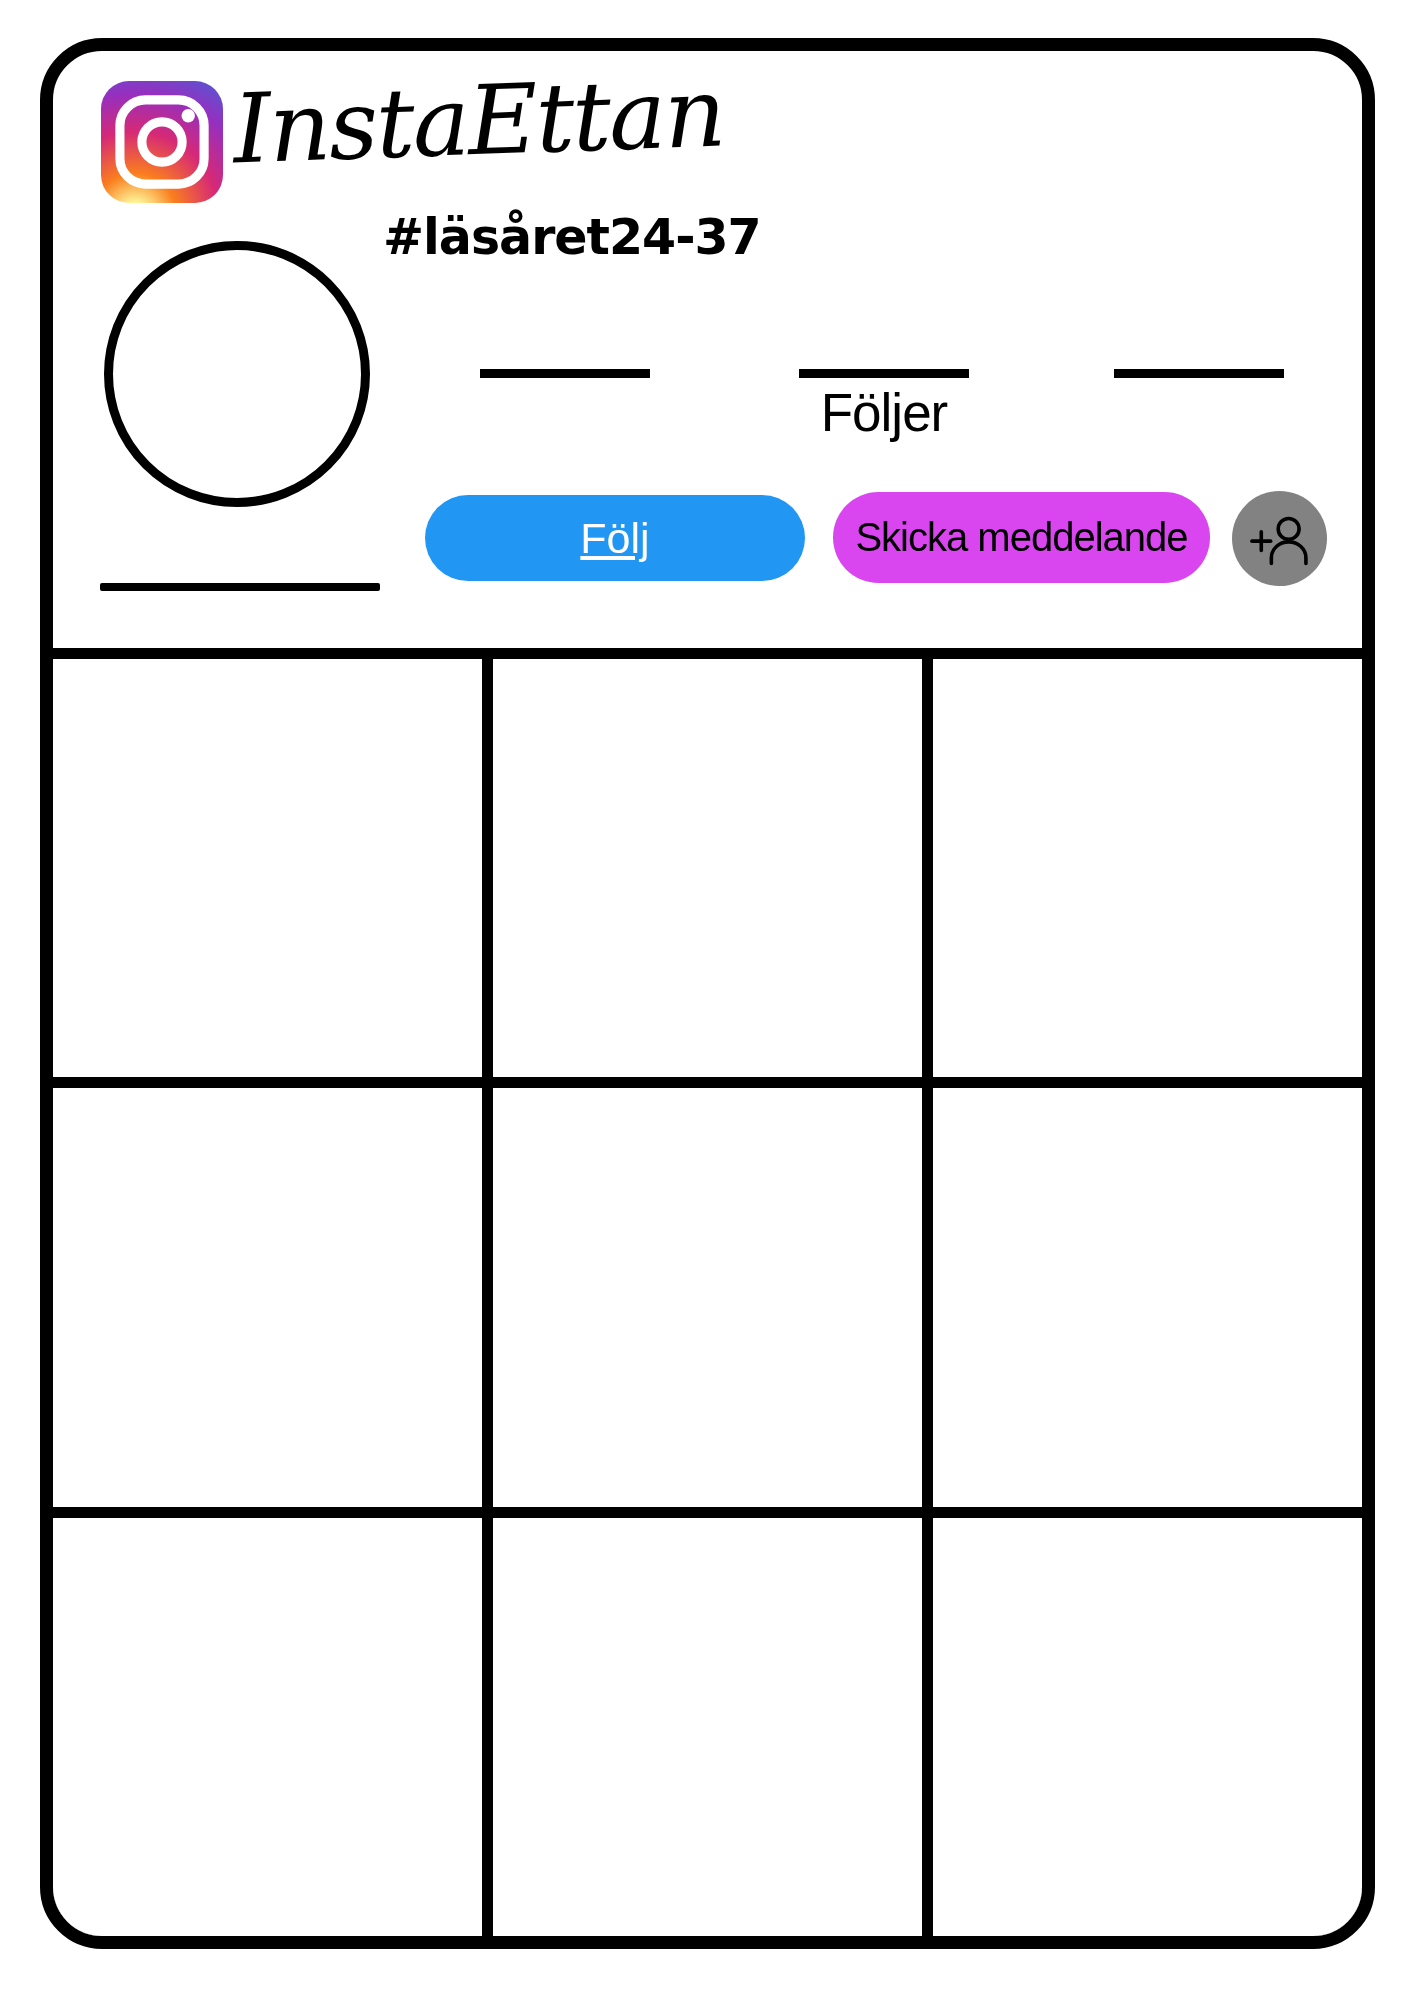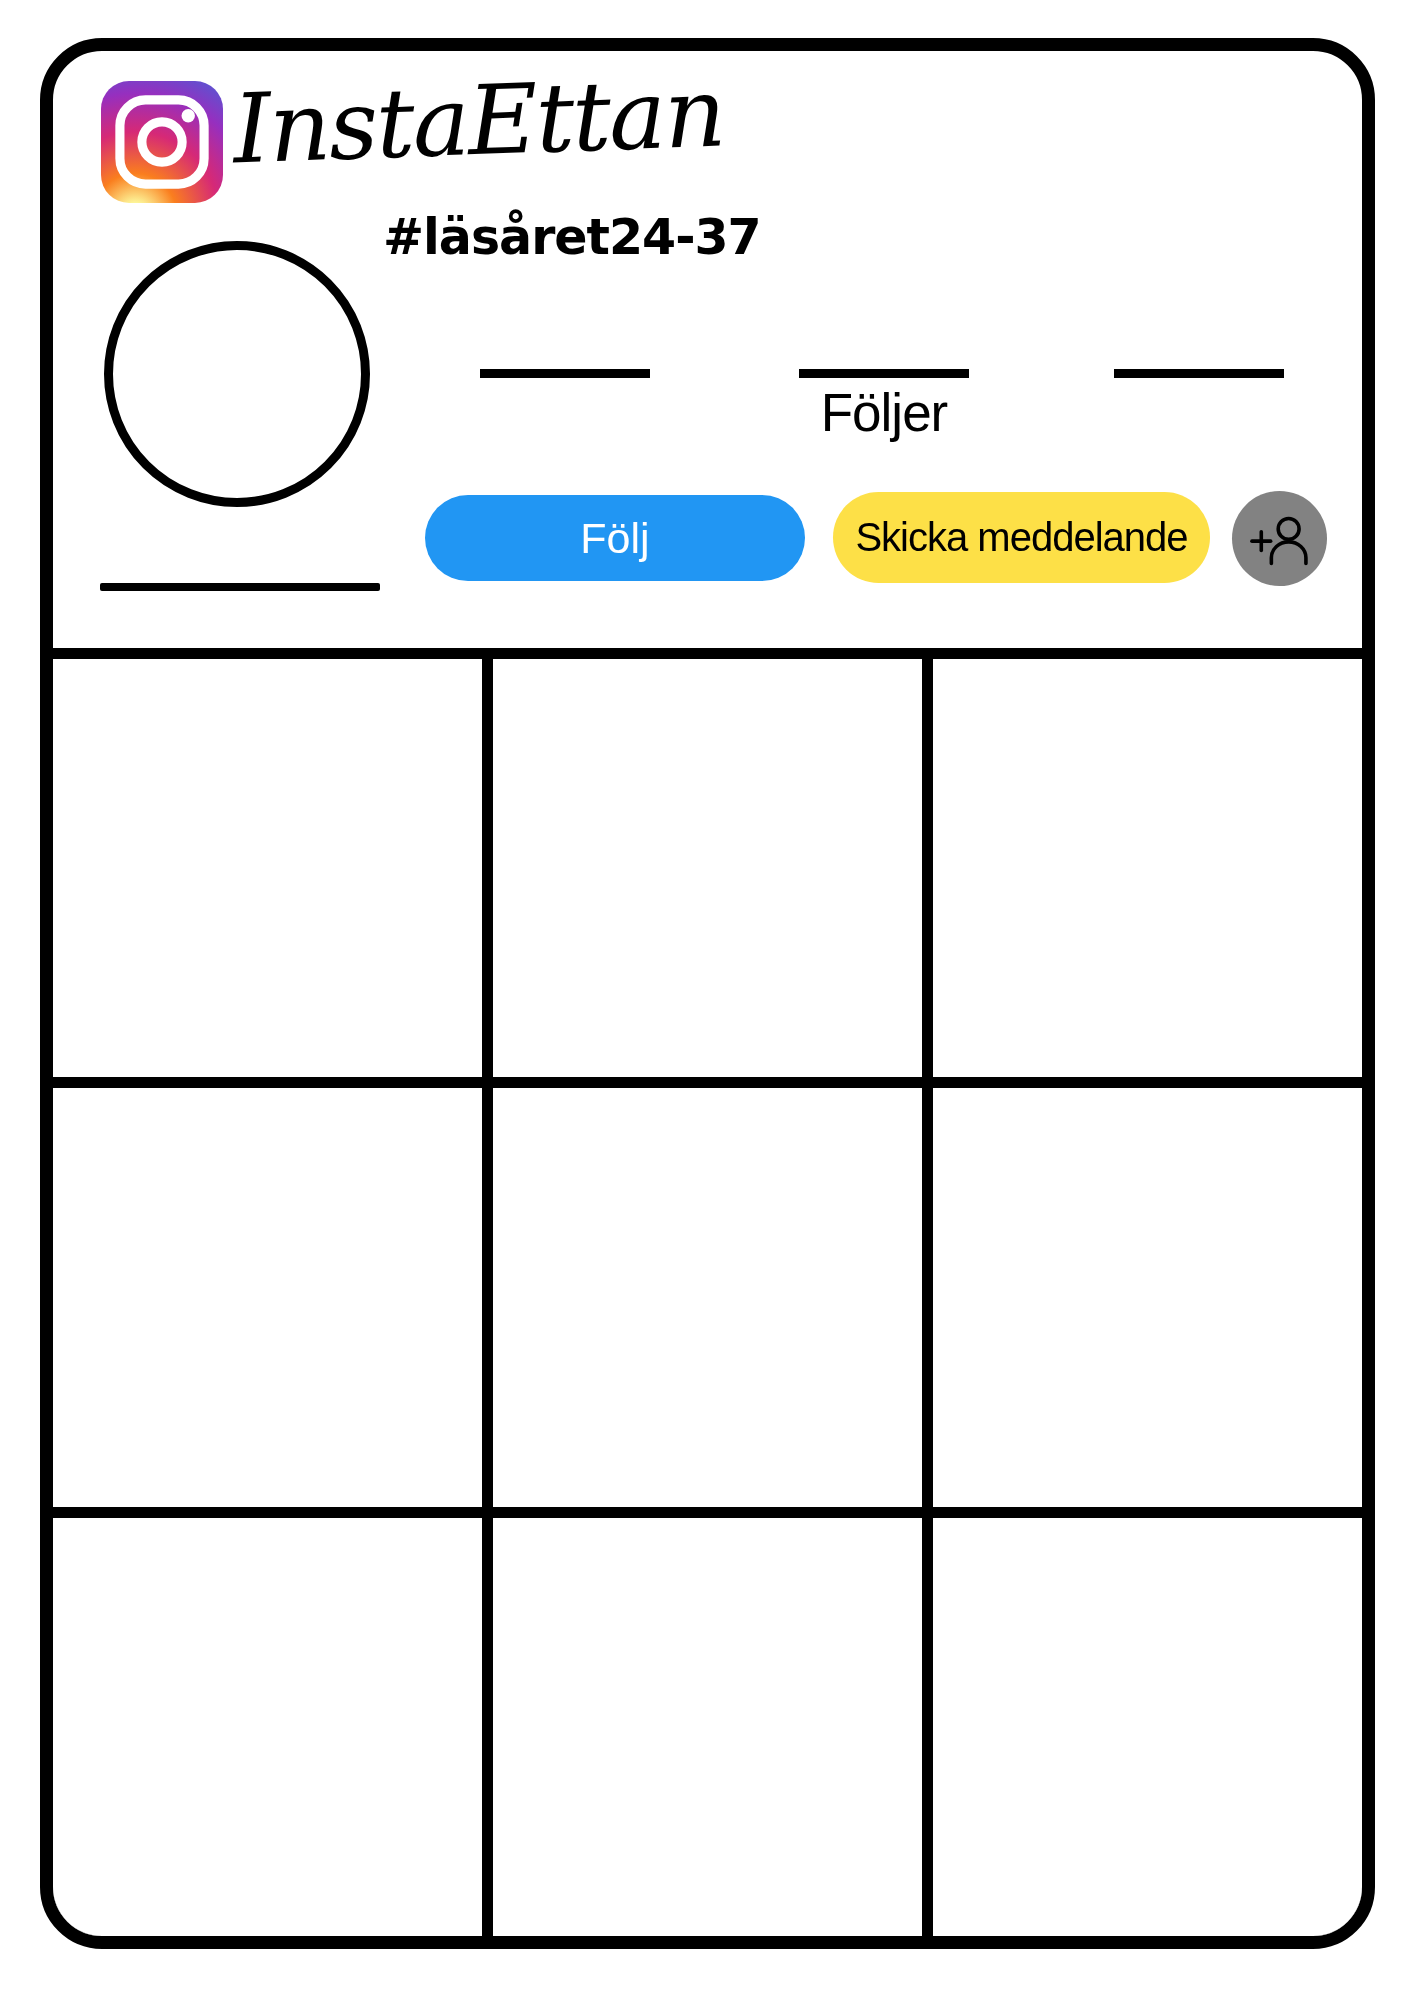"Följ" .btn-follow { text-decoration: none -> underline }
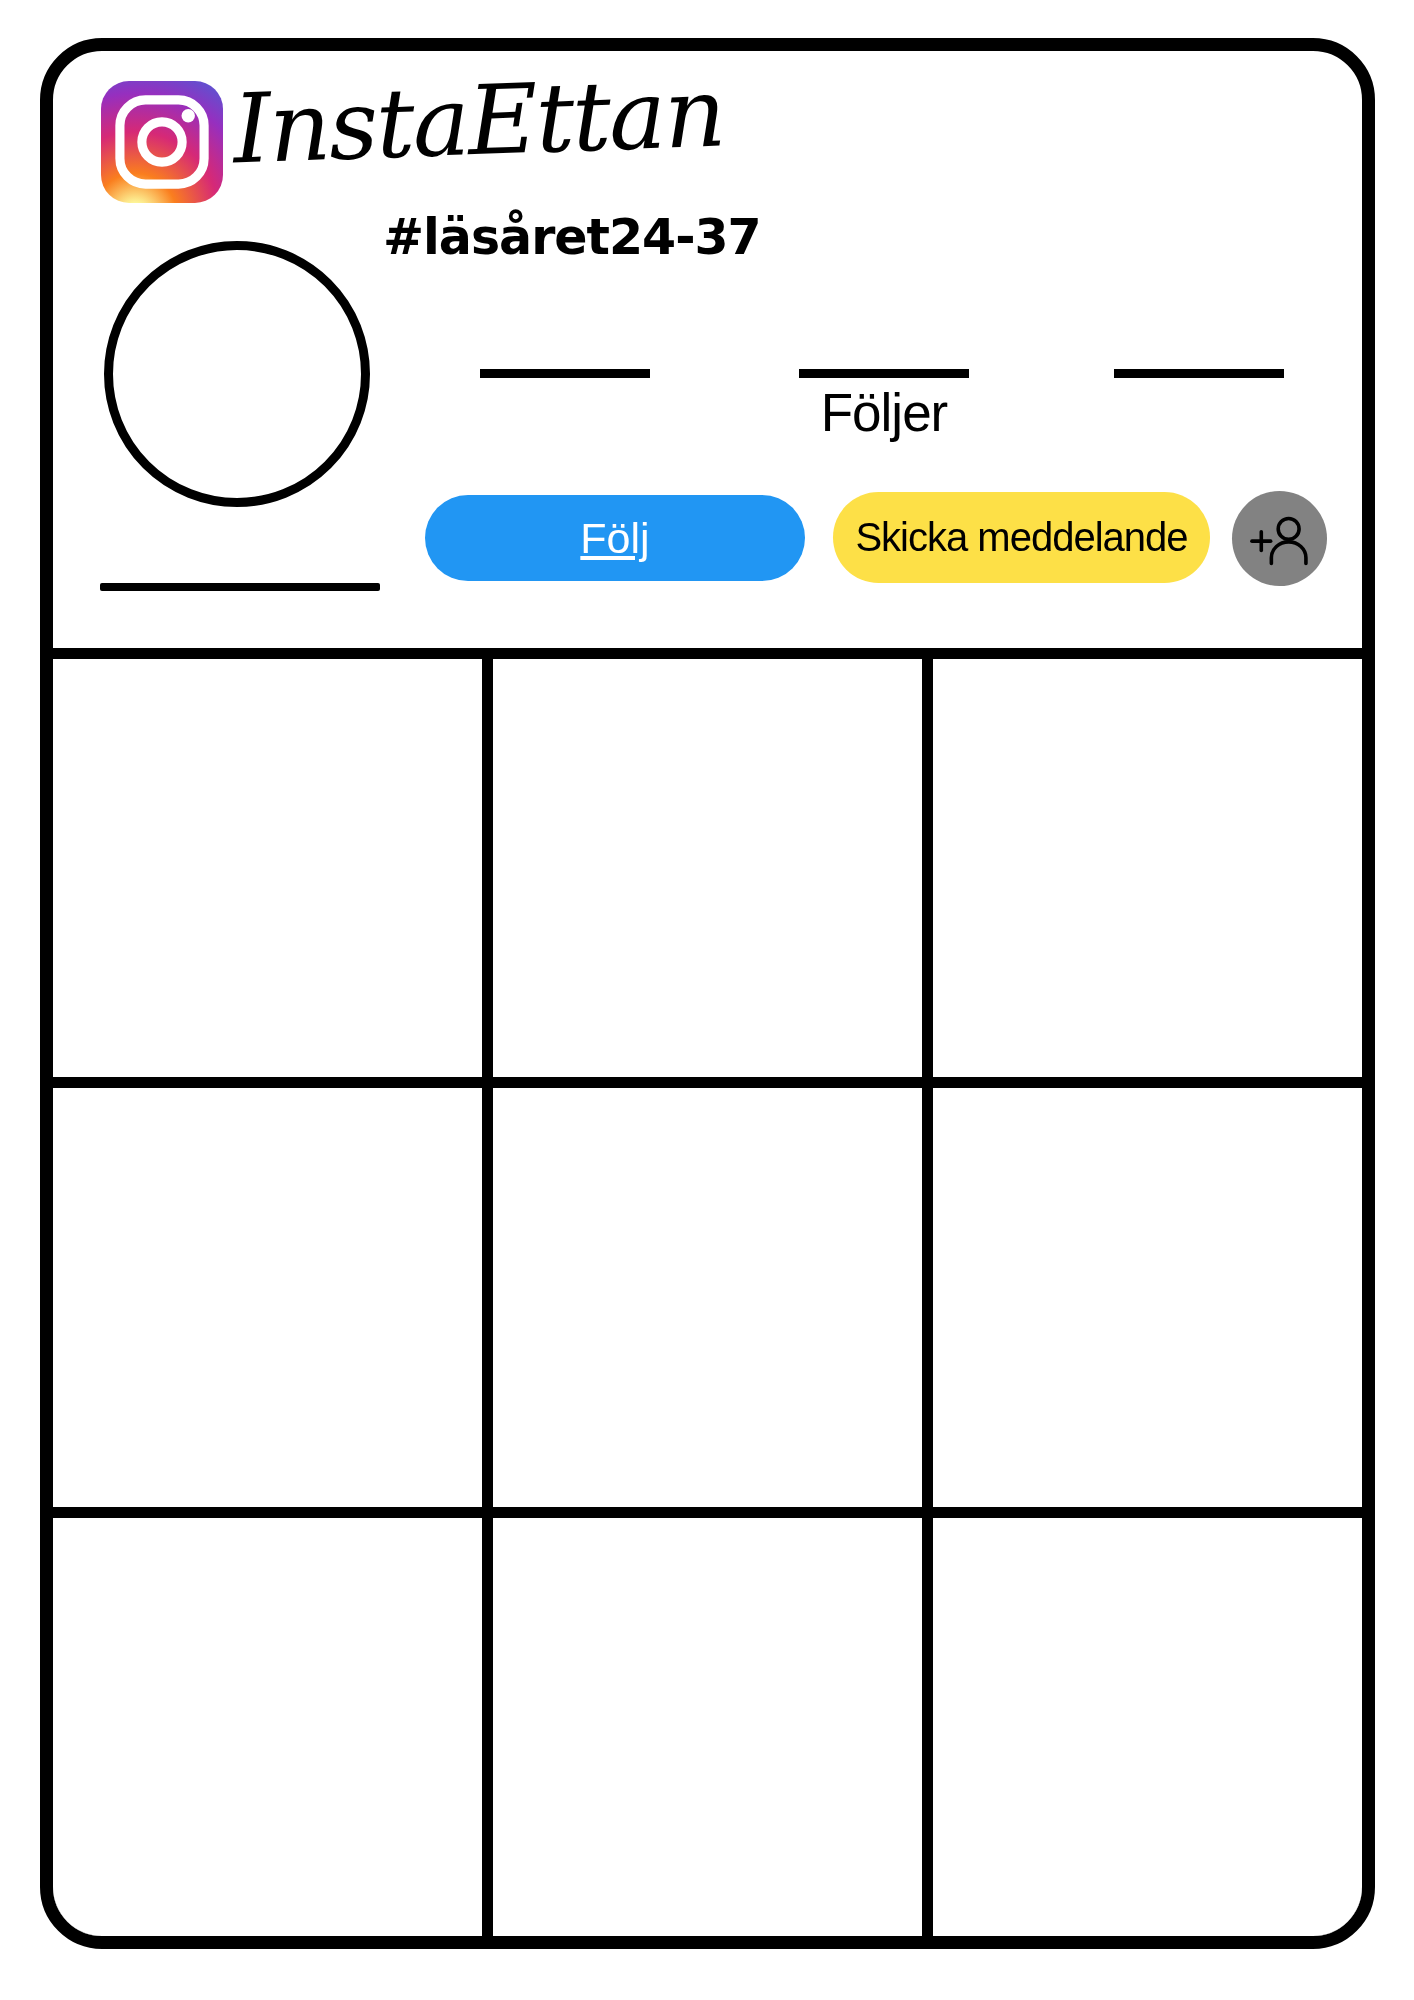"Skicka meddelande" button.btn { background: #fde047 -> #d946ef }
